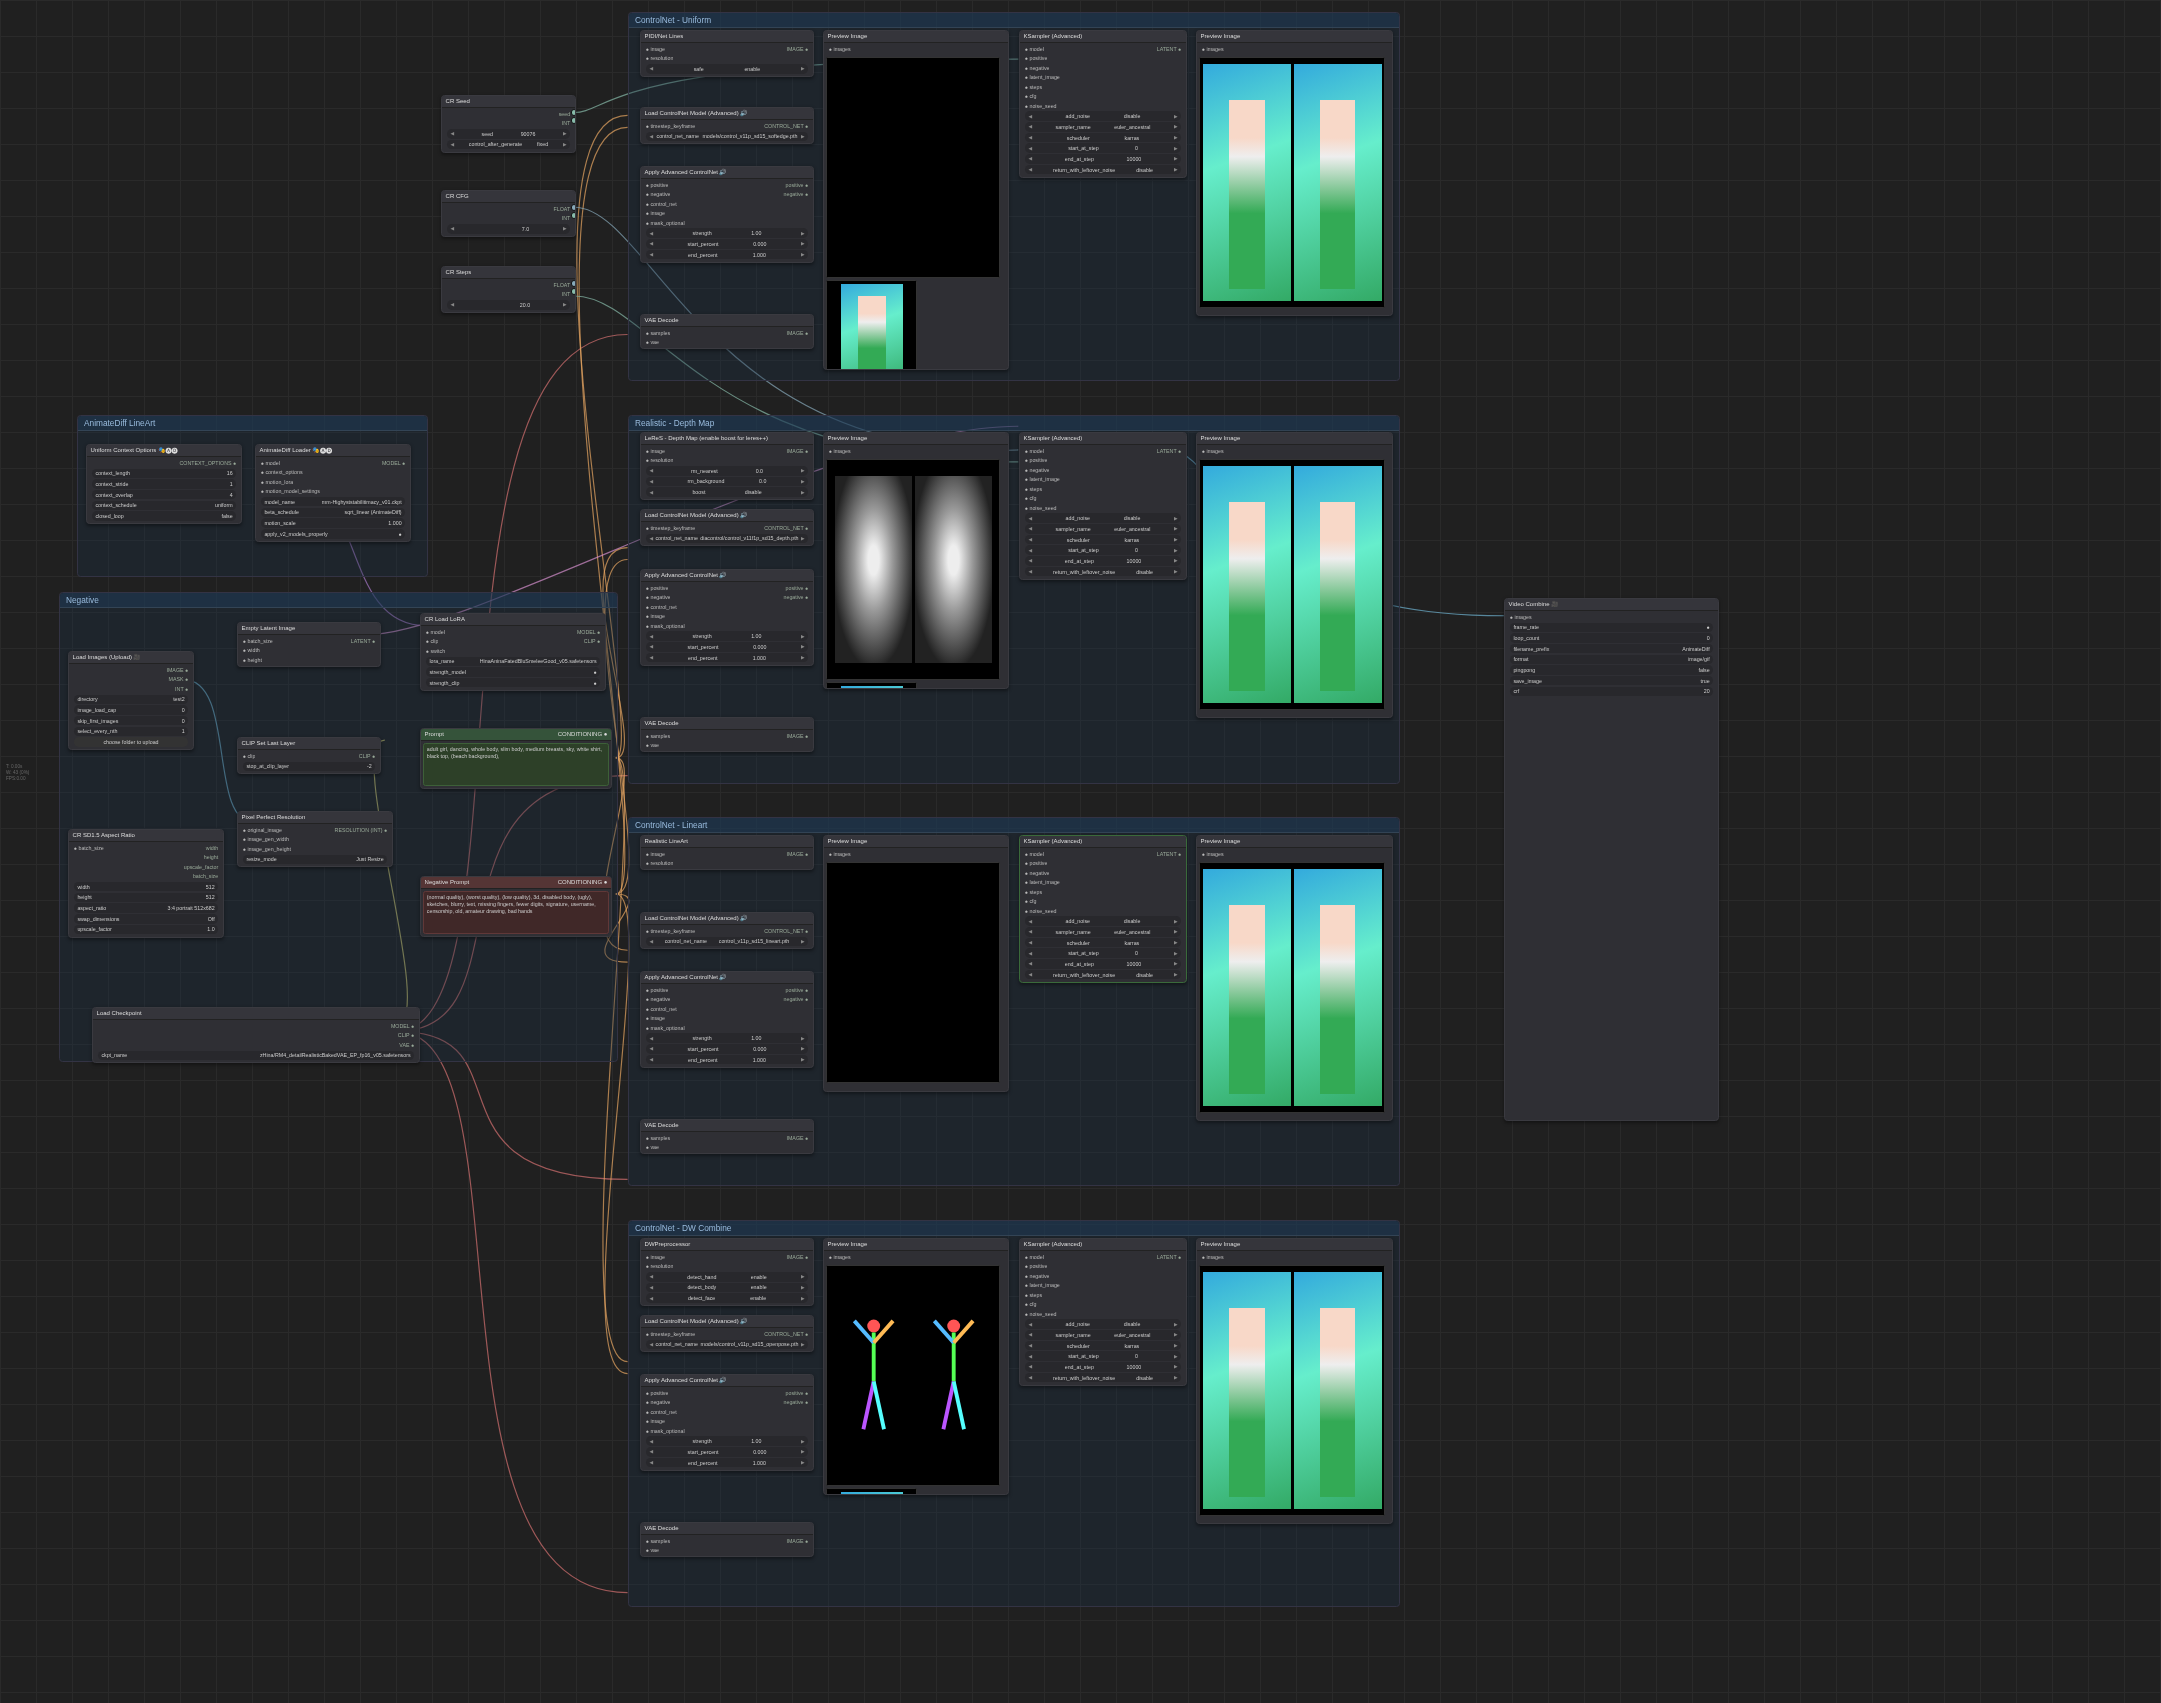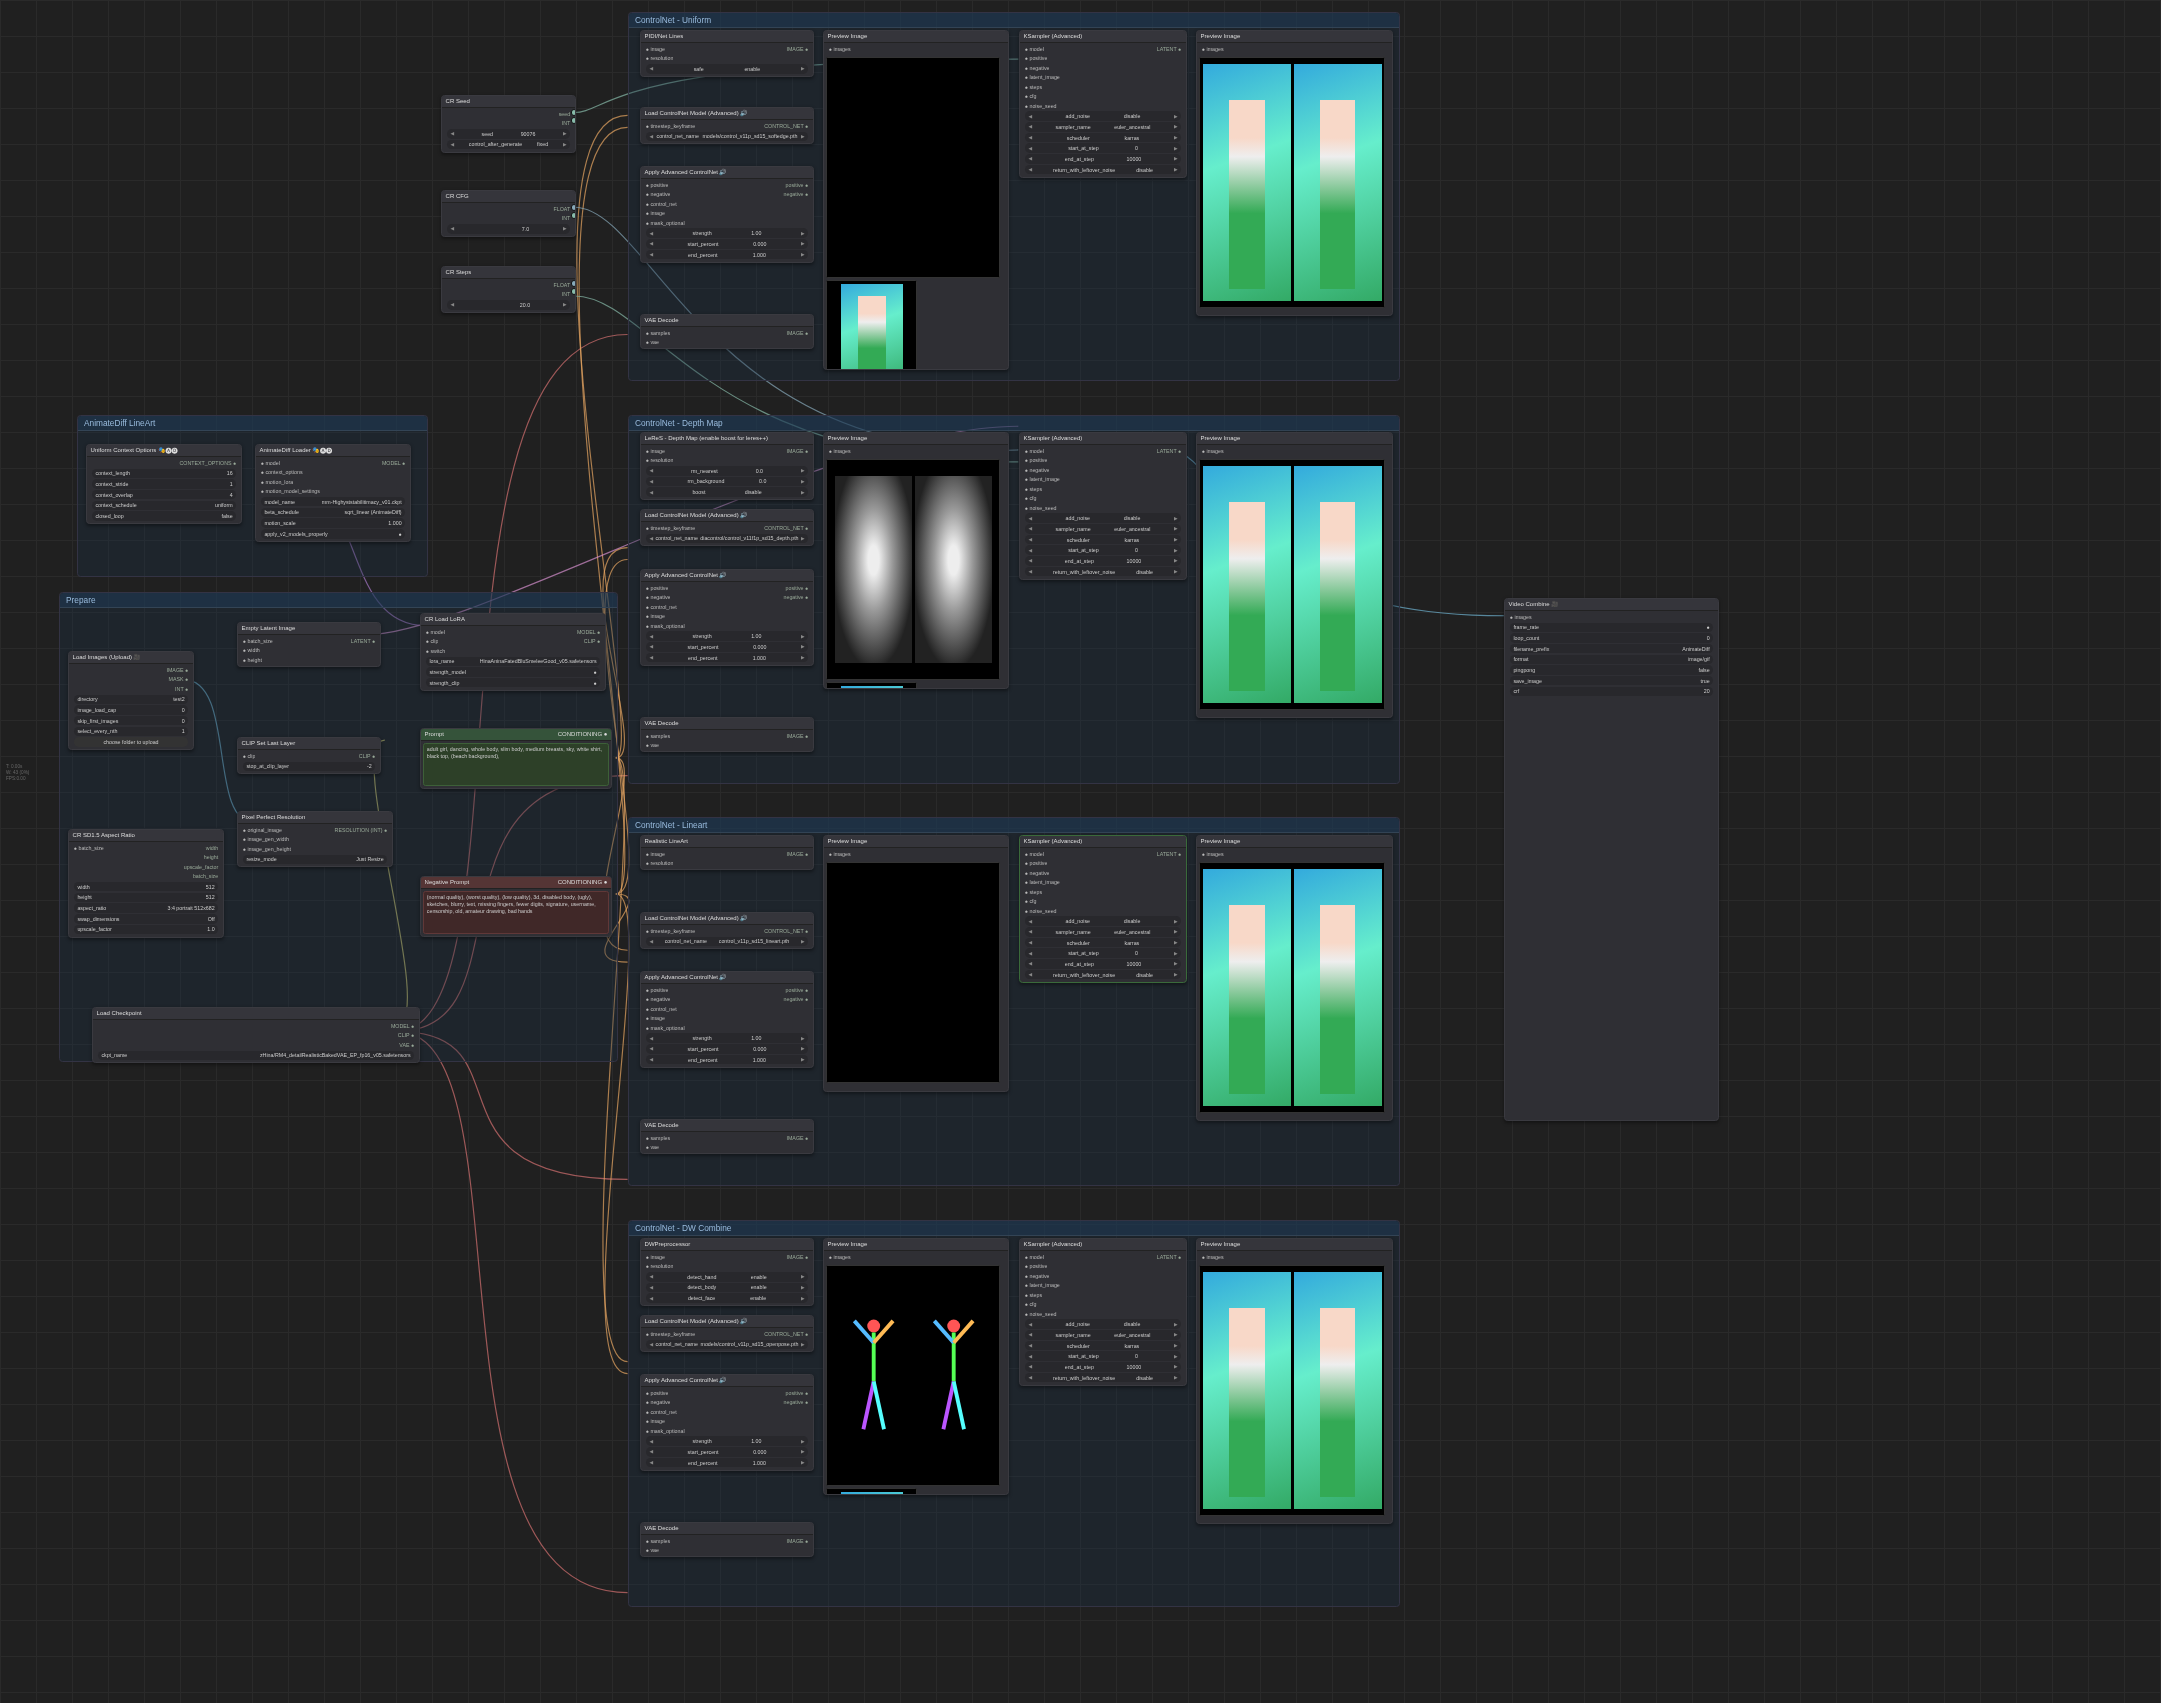"ControlNet - Depth Map" div.group-header { text: ControlNet -> Realistic }
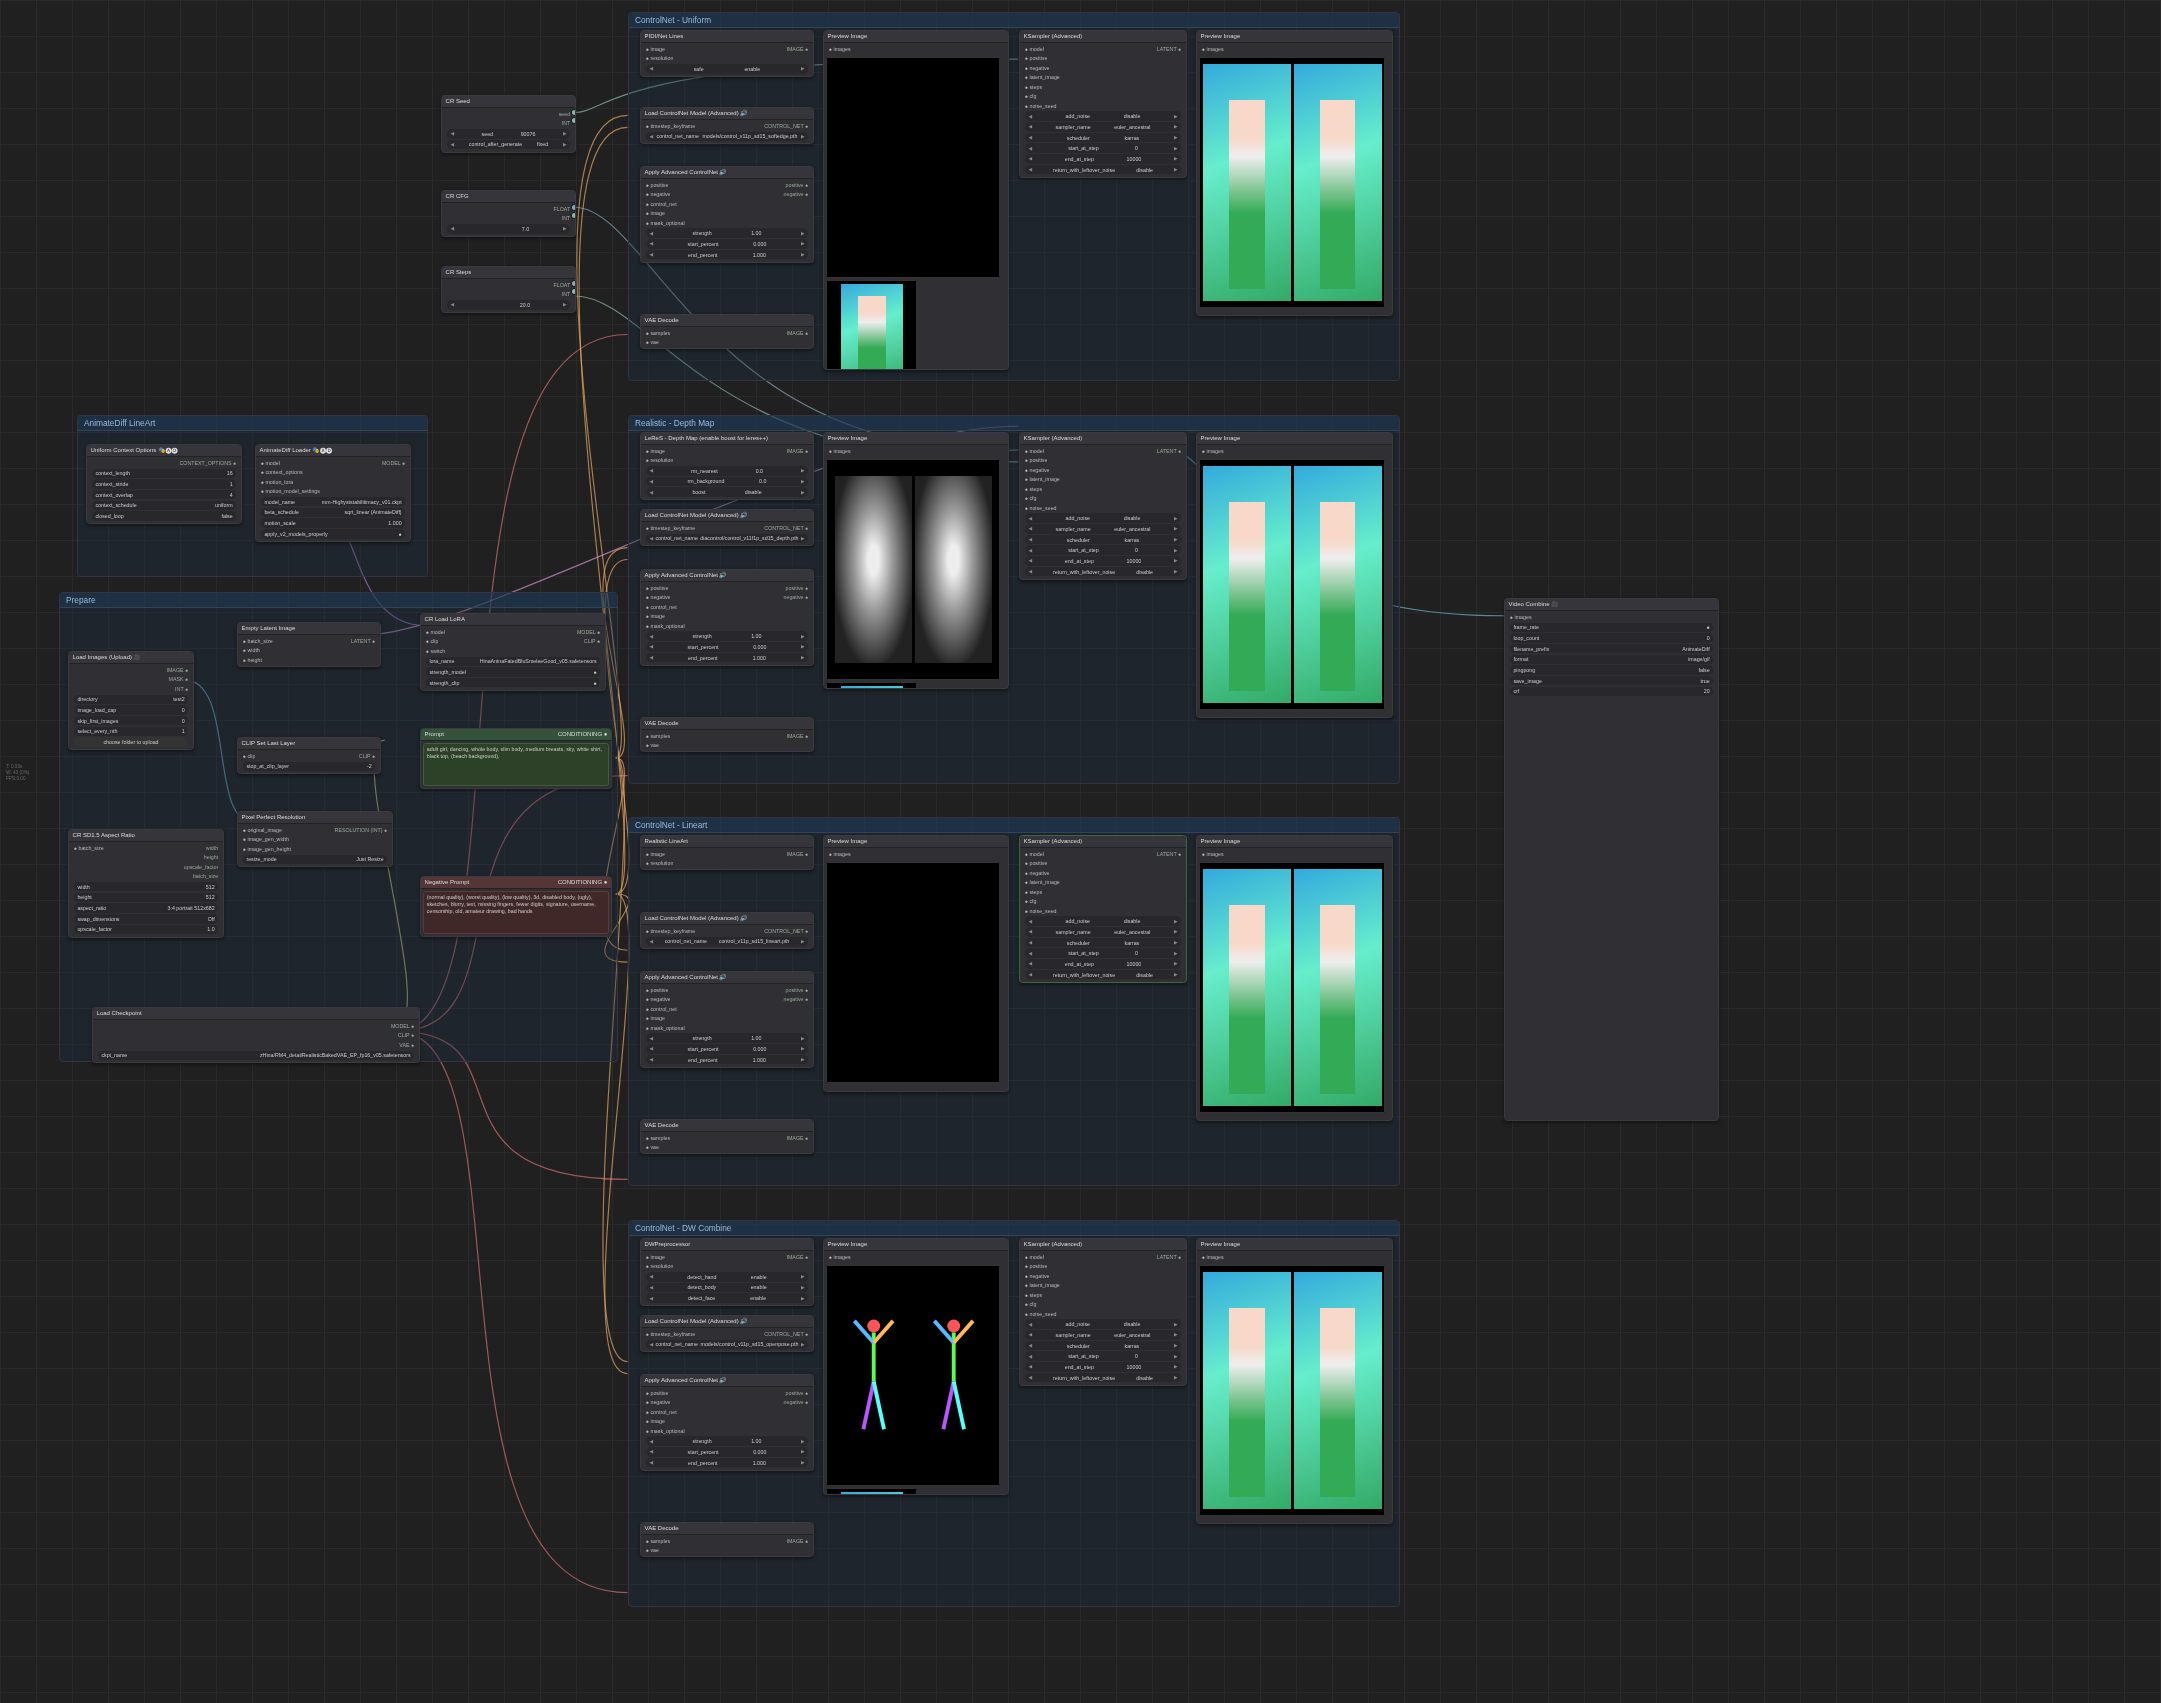"Prepare" div.group-header { text: Prepare -> Negative }
